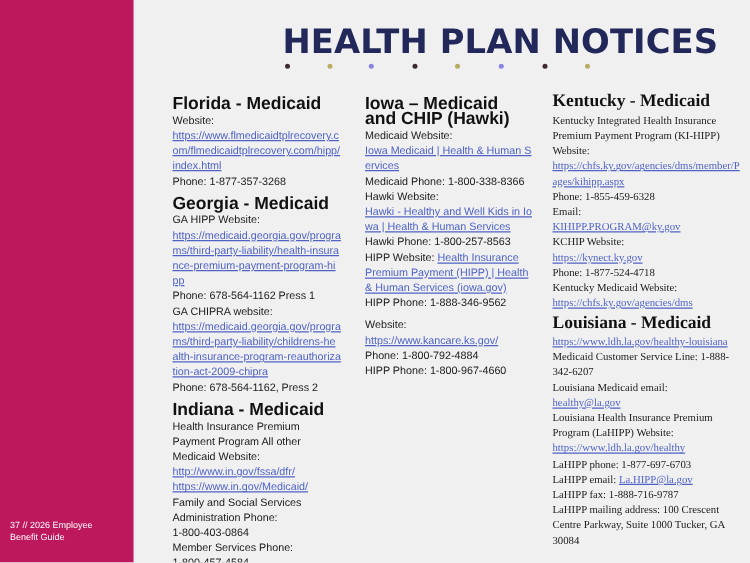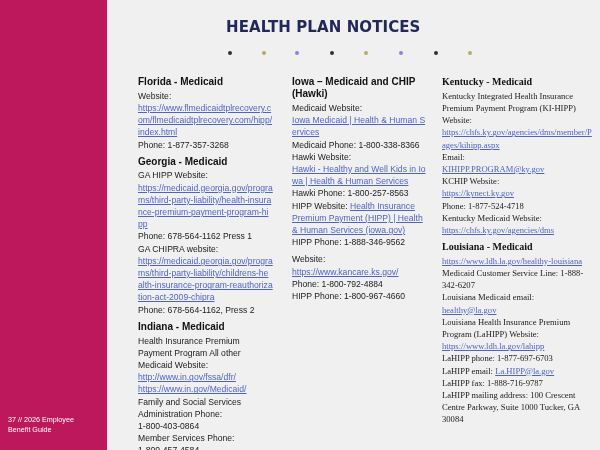"HEALTH PLAN NOTICES" .title { font-size: 15px -> 27px }
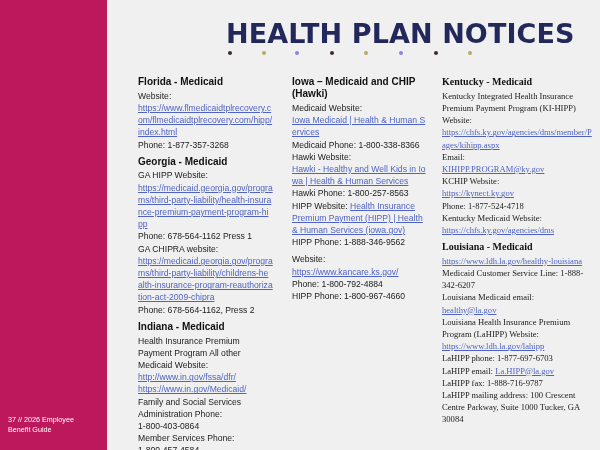"Florida - Medicaid" .heading { font-size: 10px -> 14px }
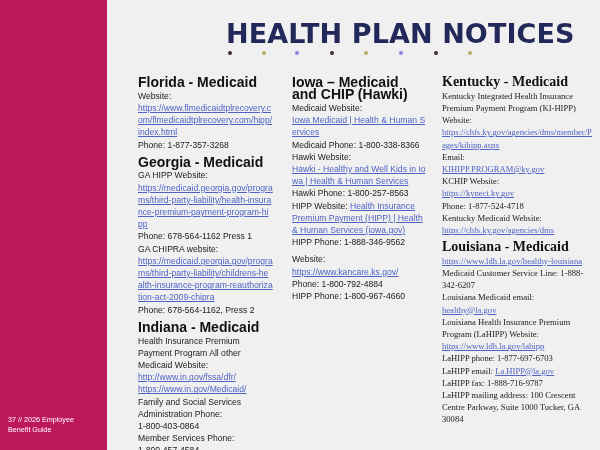"Phone: 1-855-459-6328" span.line { html: none -> <span>Phone: 1-855-459-6328</span> }
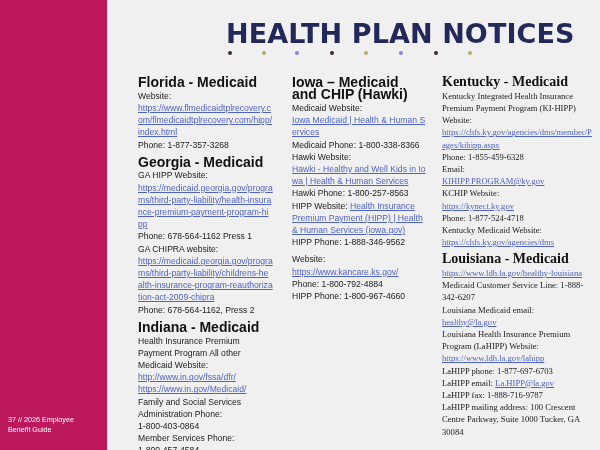"https://www.ldh.la.gov/lahipp" a.link { text: https://www.ldh.la.gov/lahipp -> https://www.ldh.la.gov/healthy }
